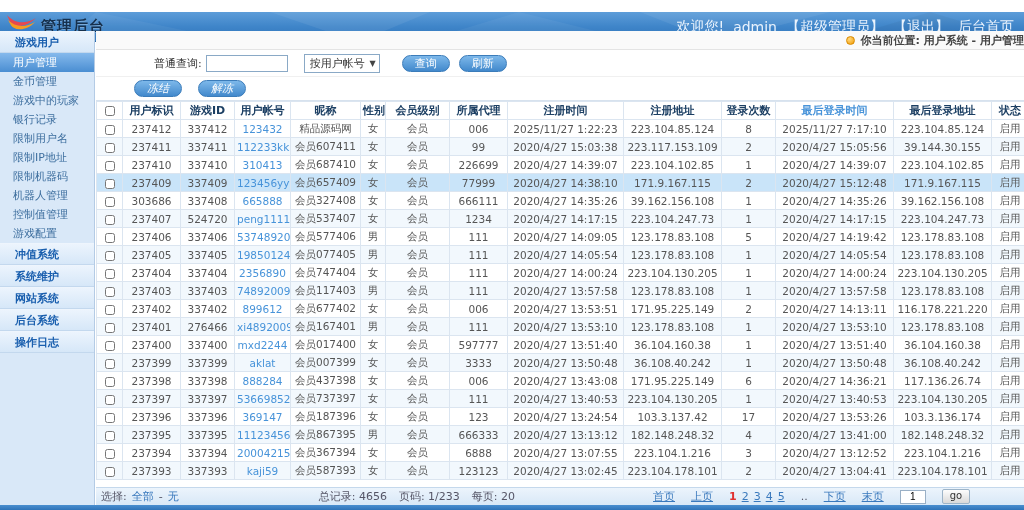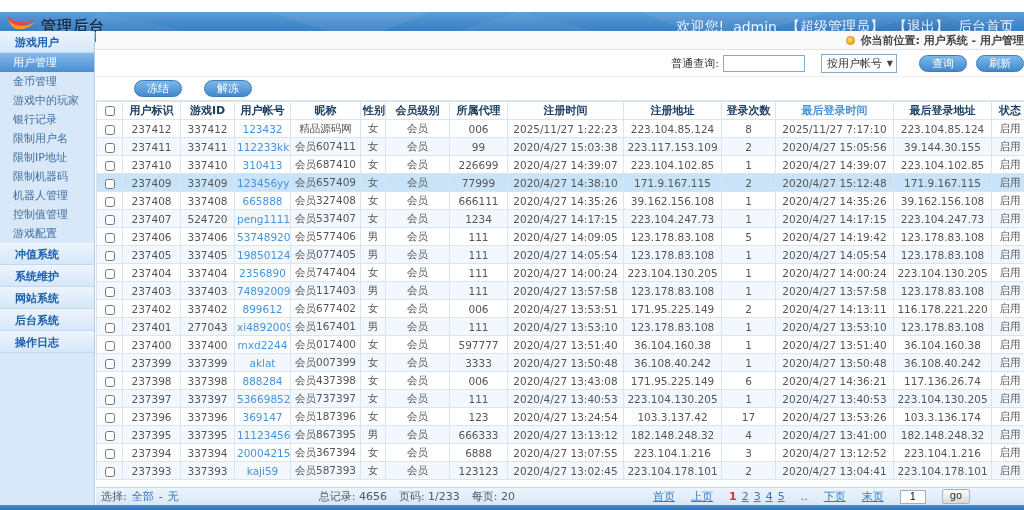"普通查询:" .search-bar { justify-content: flex-end -> none }
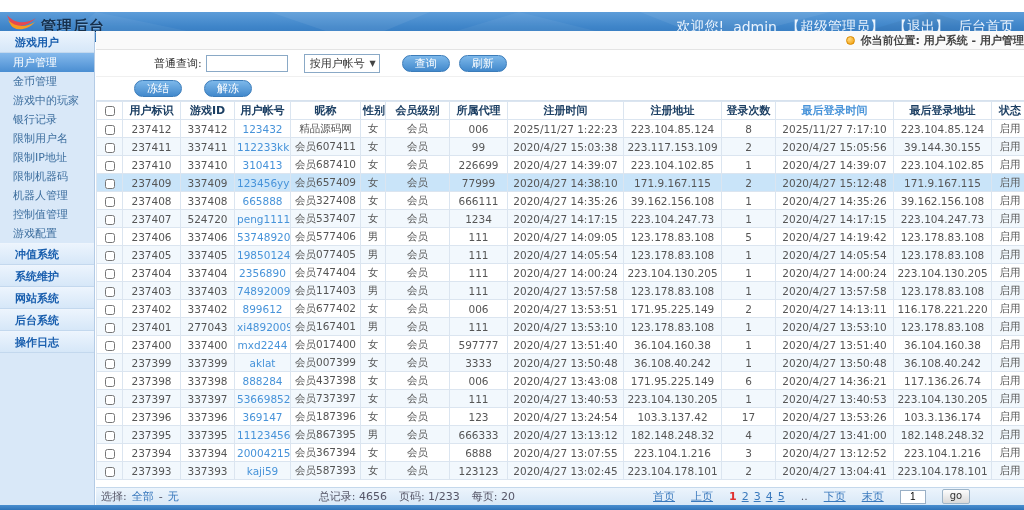"冻结" .toolbar { font-style: none -> italic; gap: 22px -> 16px }
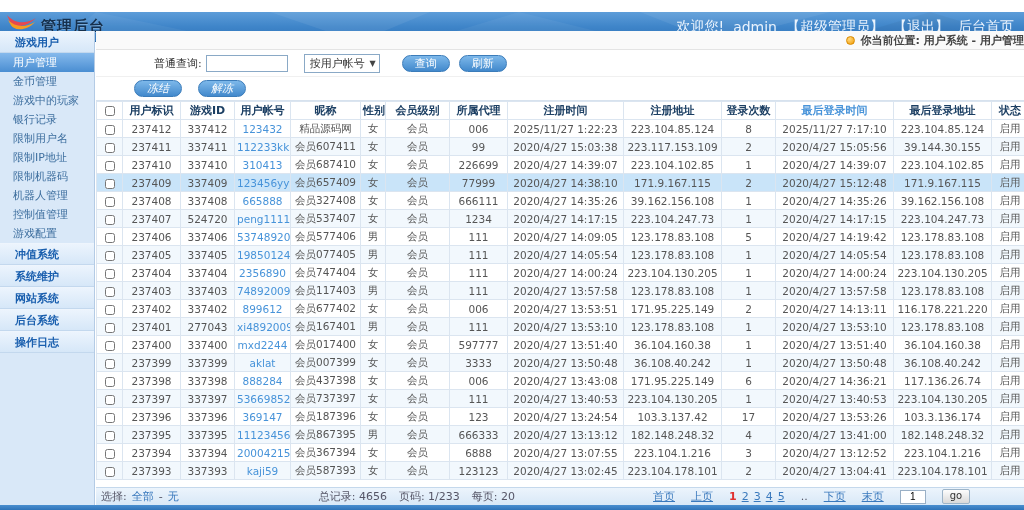"237408" td { text: 237408 -> 303686 }
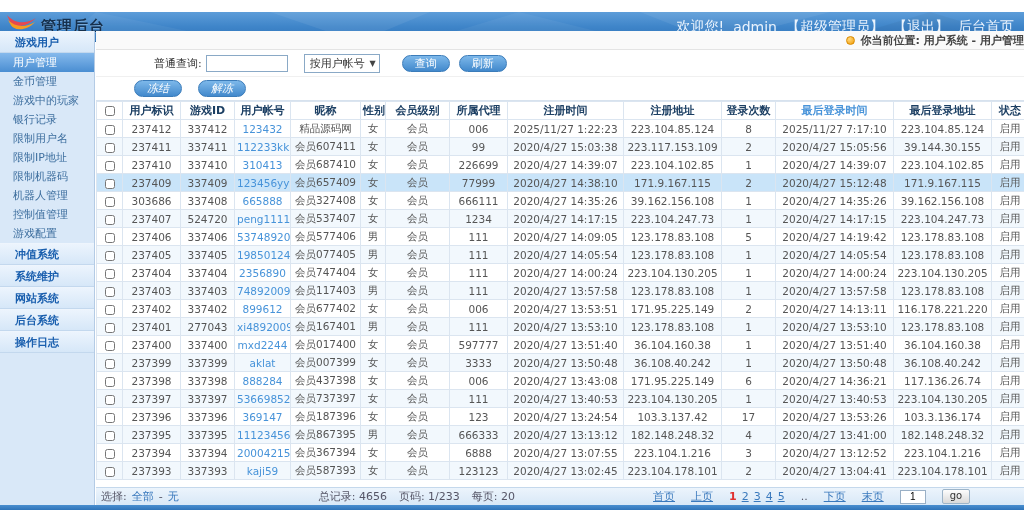"277043" td { text: 277043 -> 276466 }
